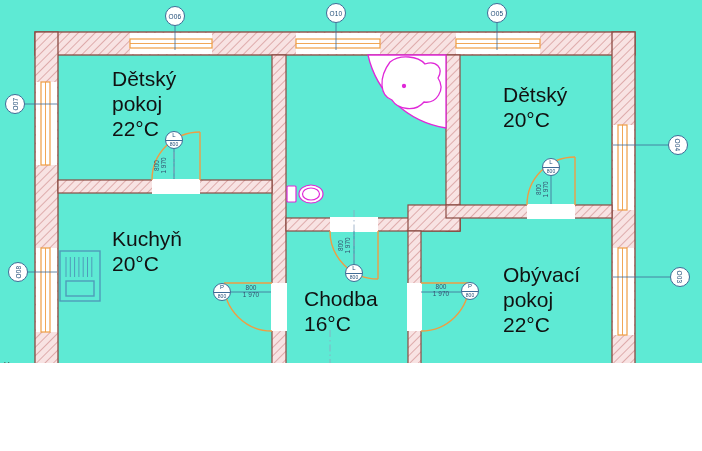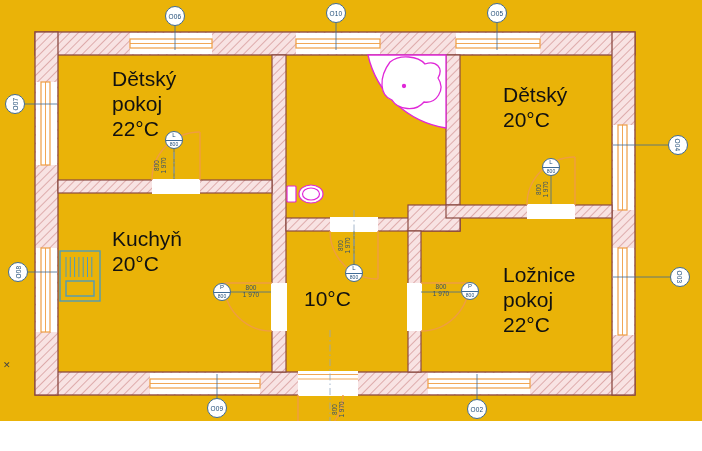"Dětský" #stage { background: #eab308 -> #5eead4; height: 421px -> 363px }
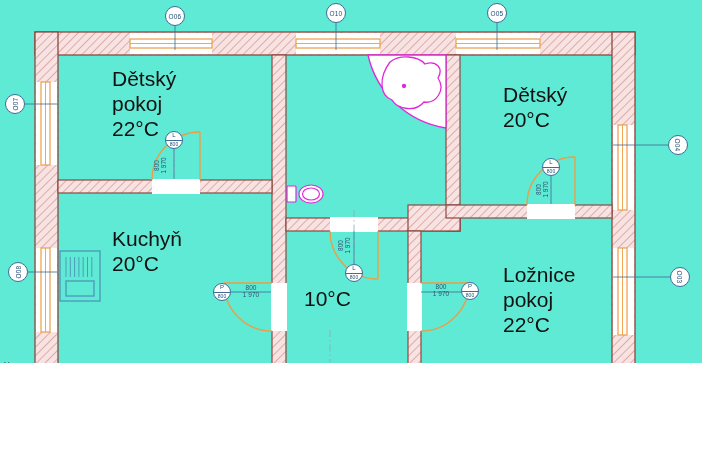"Ložnice" span { text: Ložnice -> Obývací }
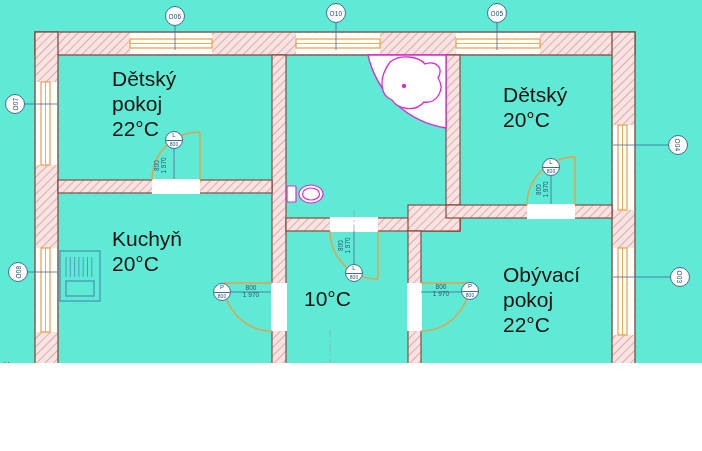"Chodba" span { html: none -> <span>Chodba</span> }
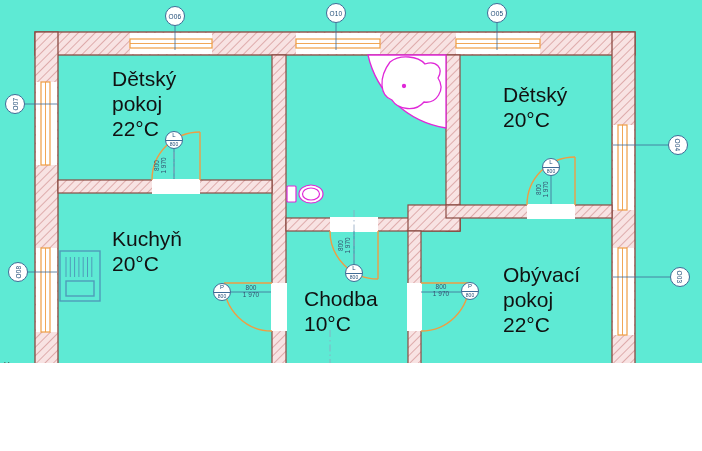"10°C" span { text: 10 -> 16 }
